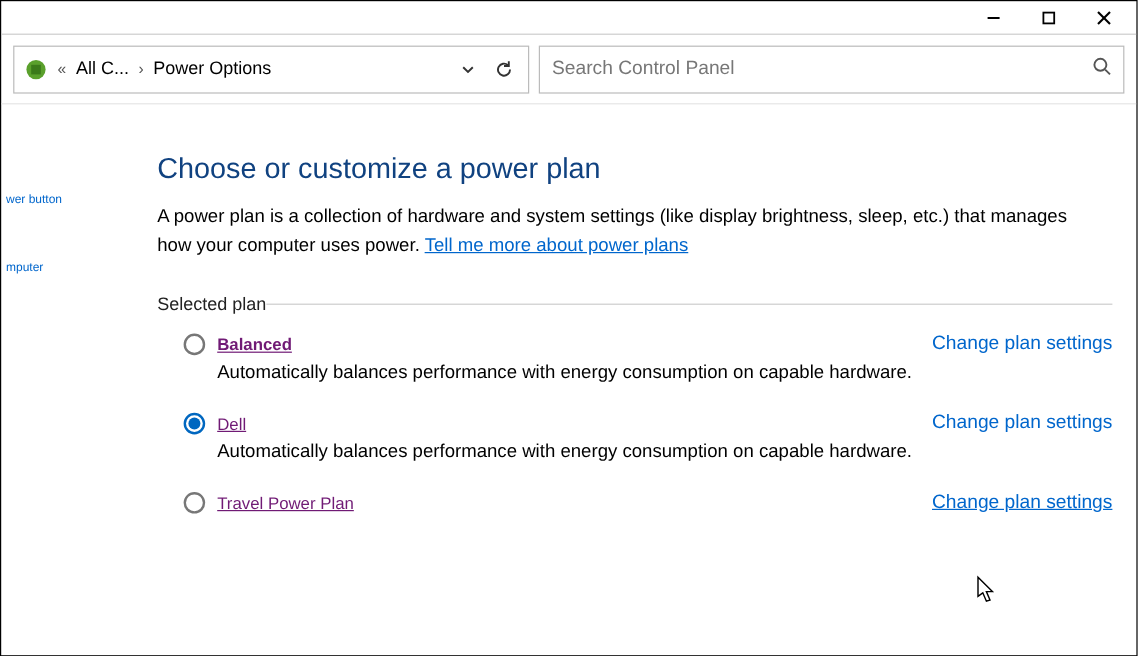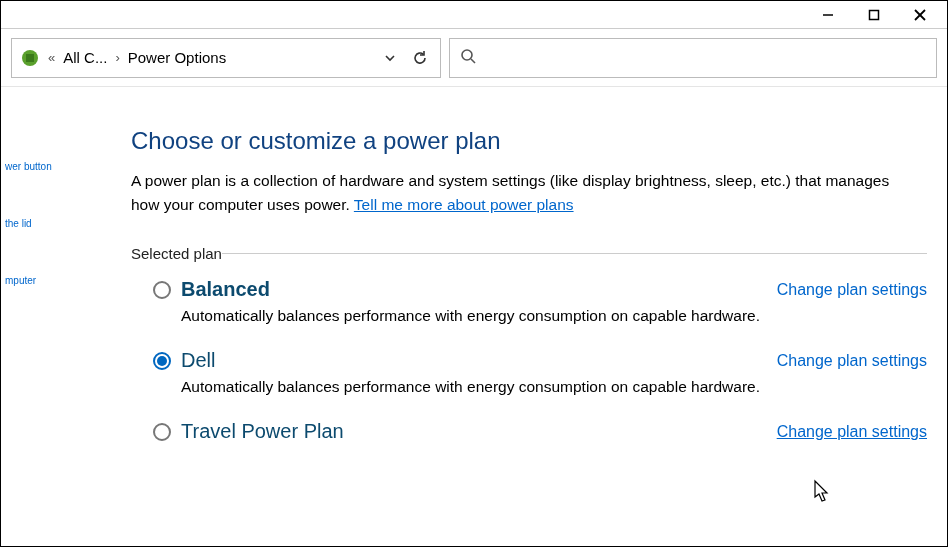"Search Control Panel" input { html: none -> <input> }
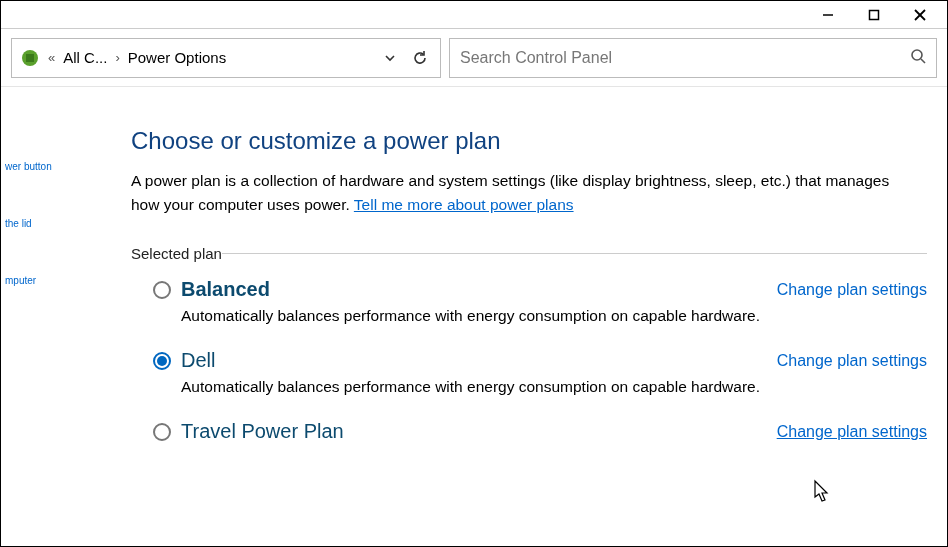"the lid" div.sidelink { html: <div>the lid</div> -> none }
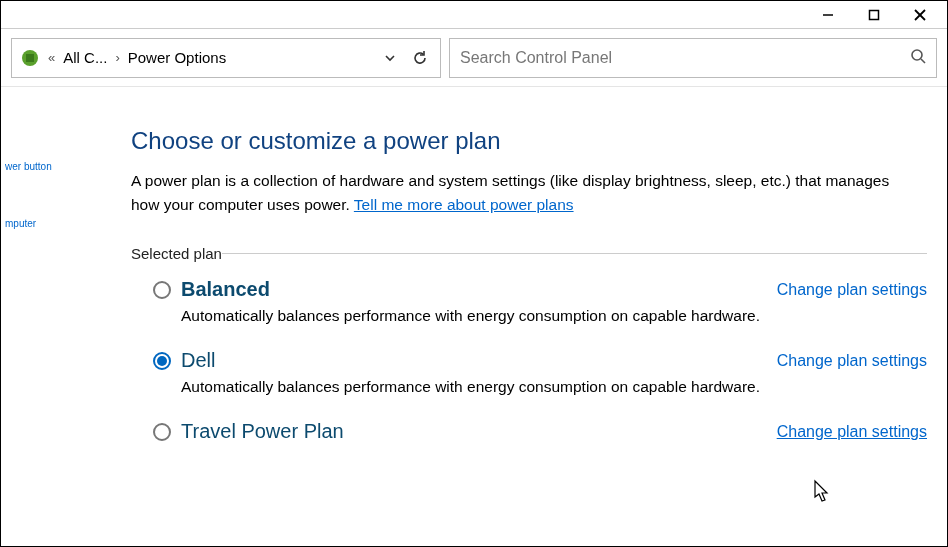"Balanced" .plan-name { color: #0c4a6e -> #701a75; font-size: 20px -> 14px; text-decoration: none -> underline }
